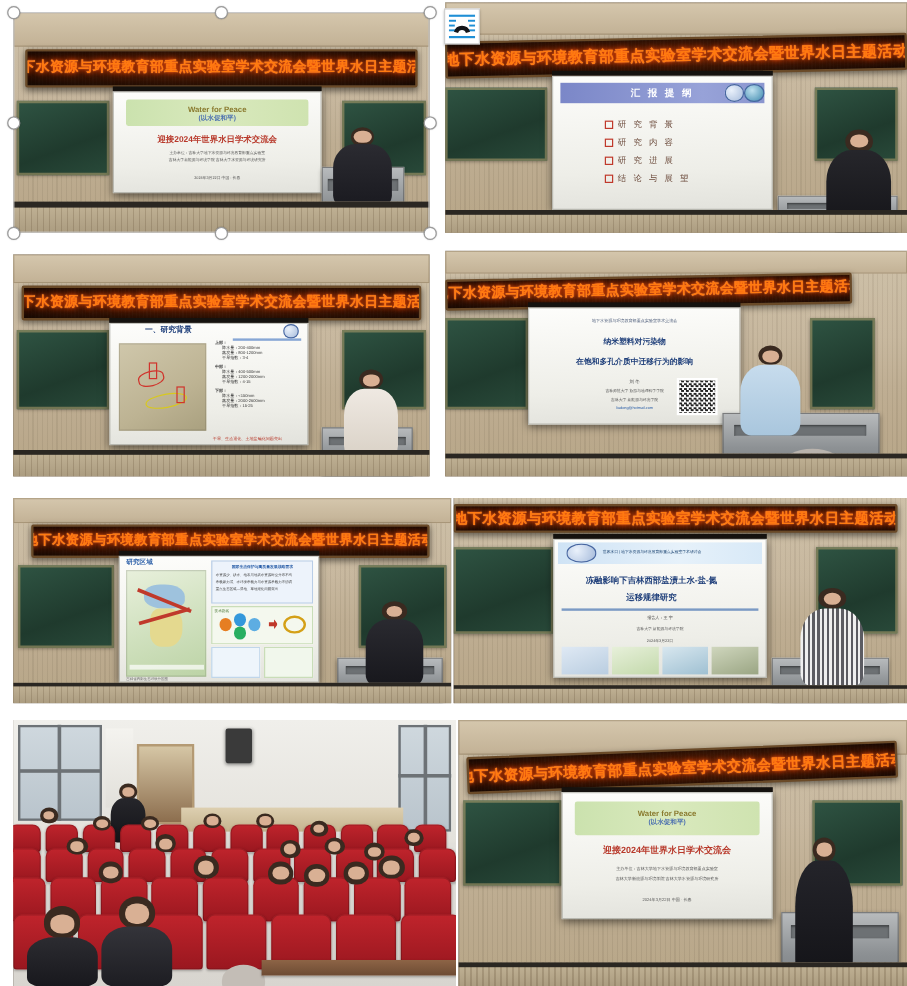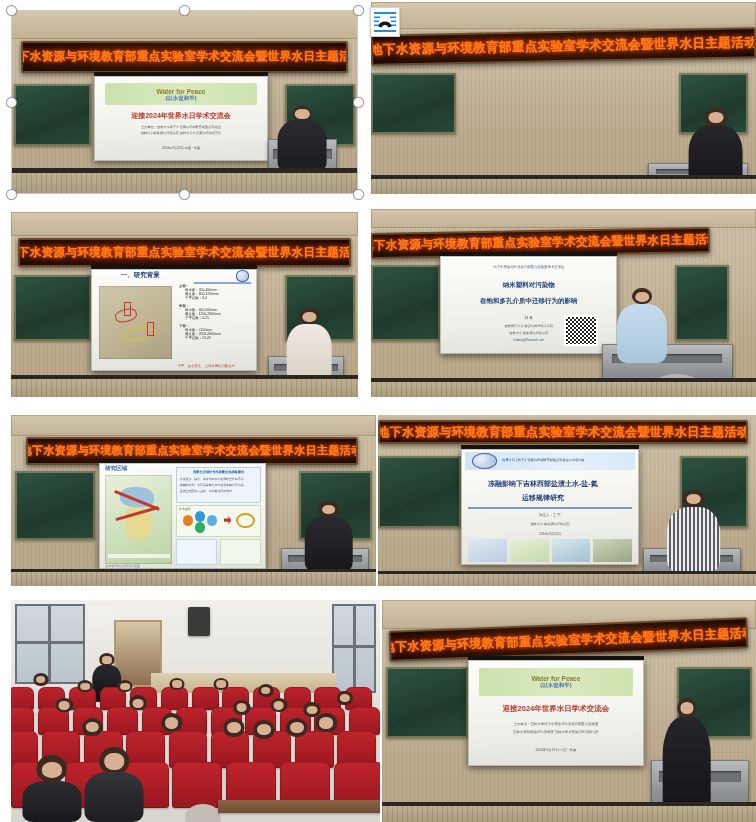"汇 报 提 纲" div.screen { html: none -> <div> <div></div> <div> <div> <span>汇 报 提 纲</span> </div> <div></div> <div></div> <ul> <li>研 究 背 景</li> <li>研 究 内 容</li> <li>研 究 进 展</li> <li>结 论 与 展 望</li> </ul> </div> </div> }
